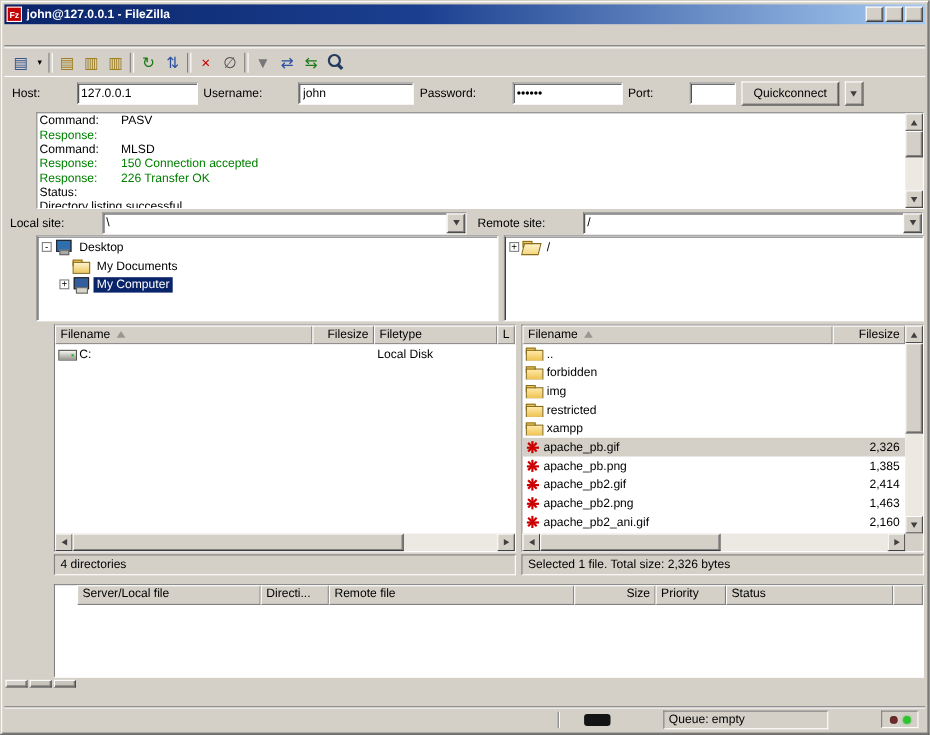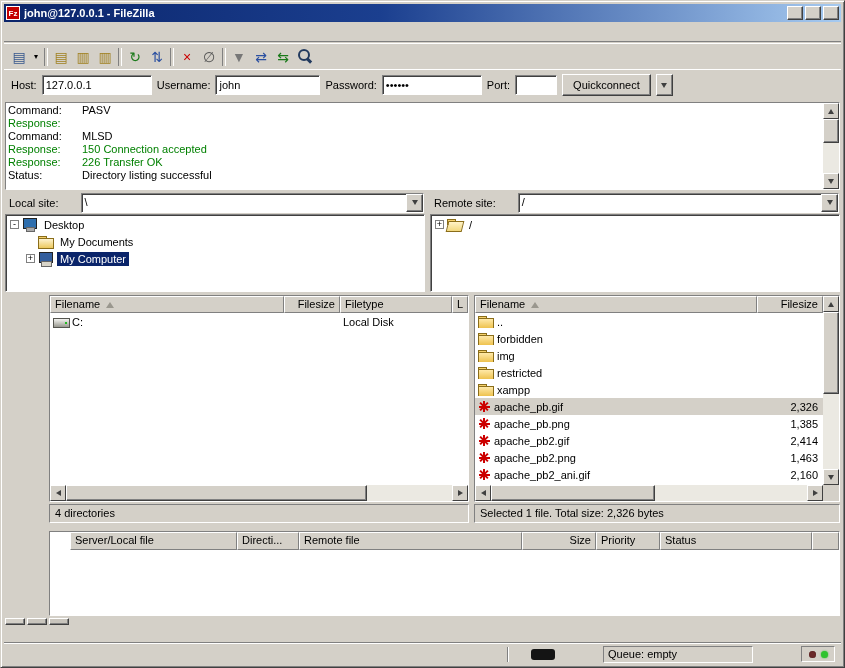"127.0.0.1" .sunken { margin-left: none -> 28px }
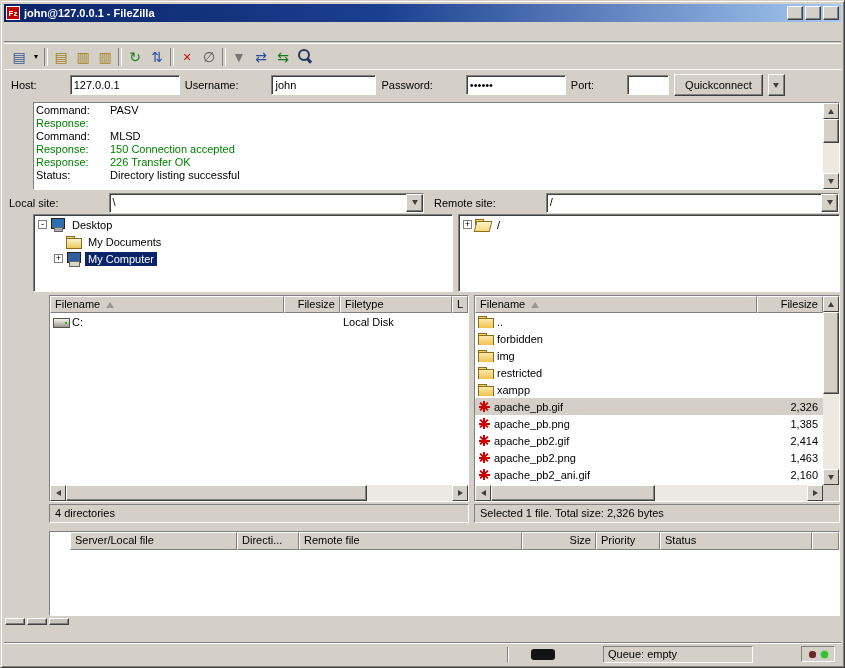"Status:" div.log-line { flex-direction: none -> column }
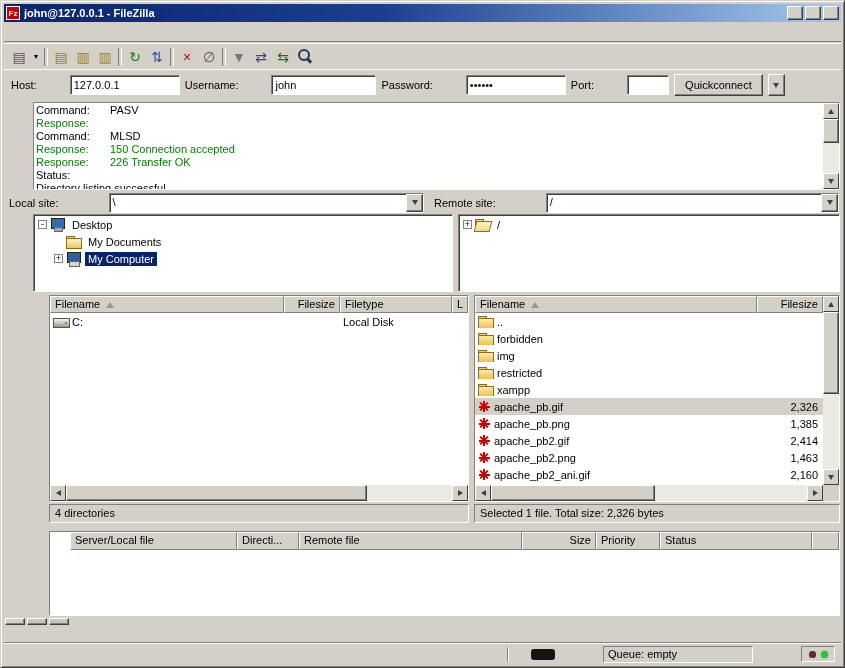"Local site:" .site-row { gap: 16px -> none }
